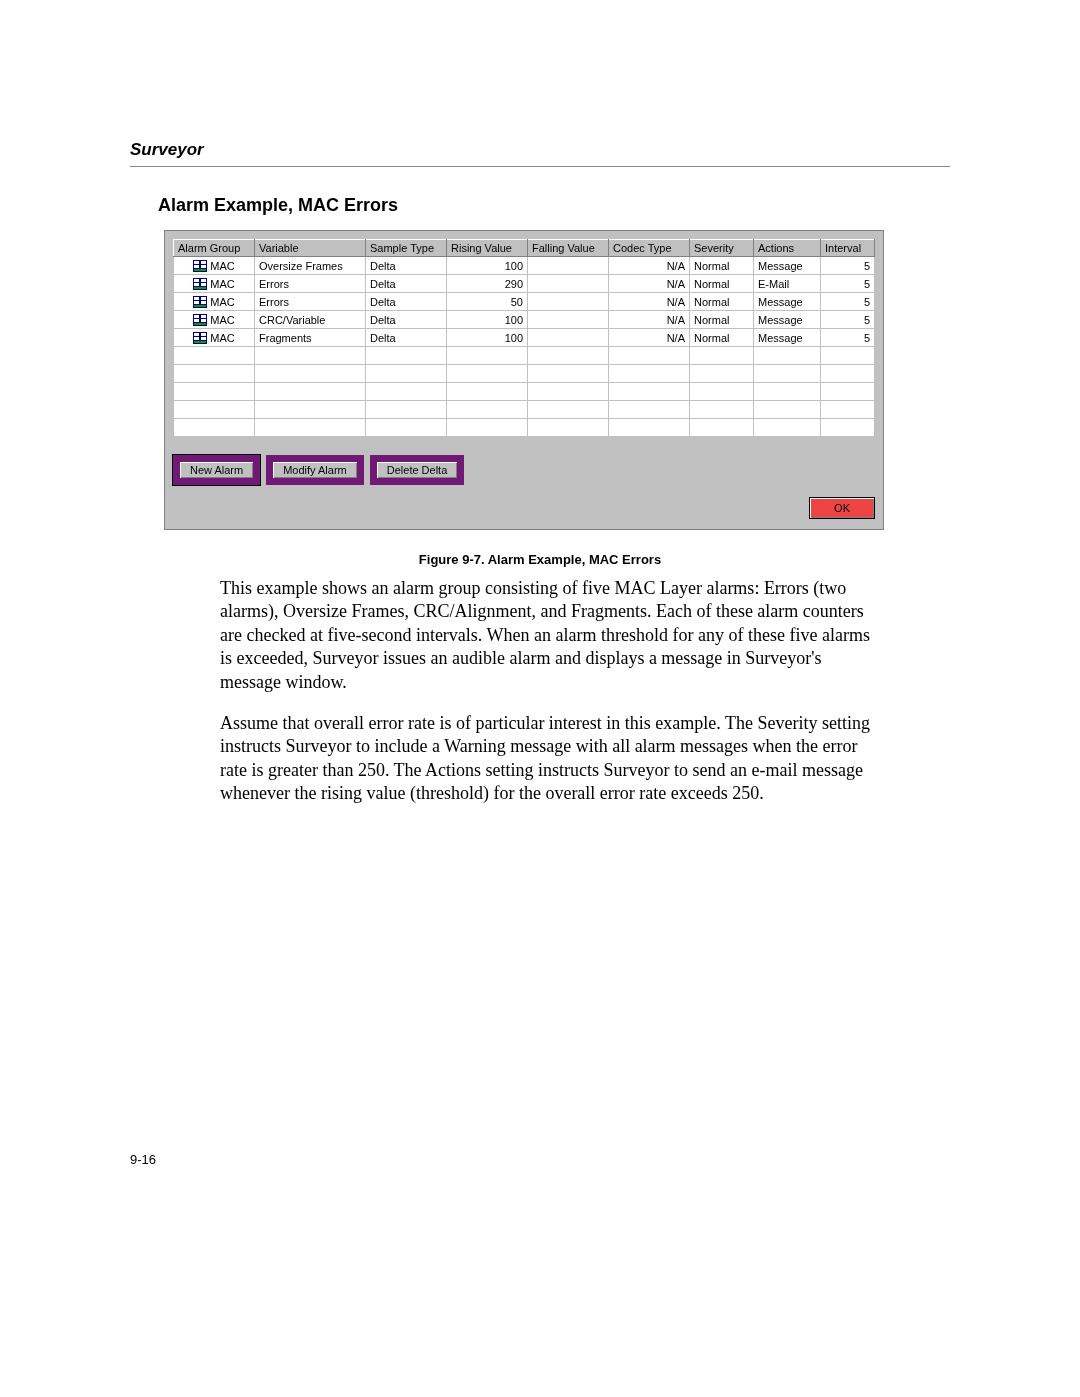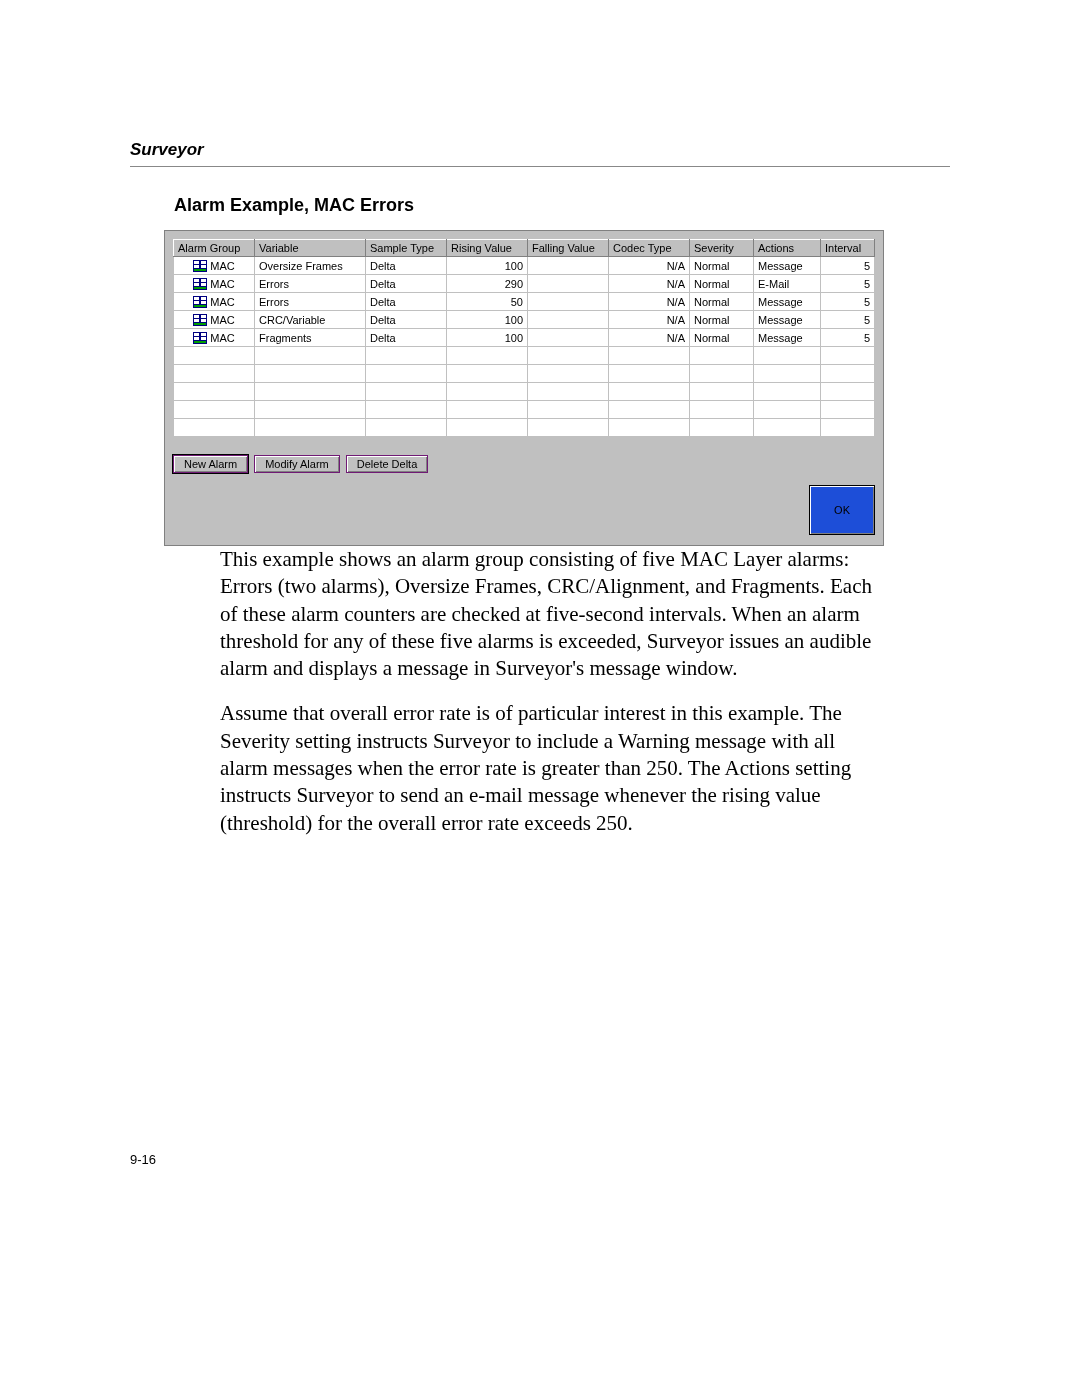"Alarm Example, MAC Errors" .section-heading { margin-left: 44px -> 28px }
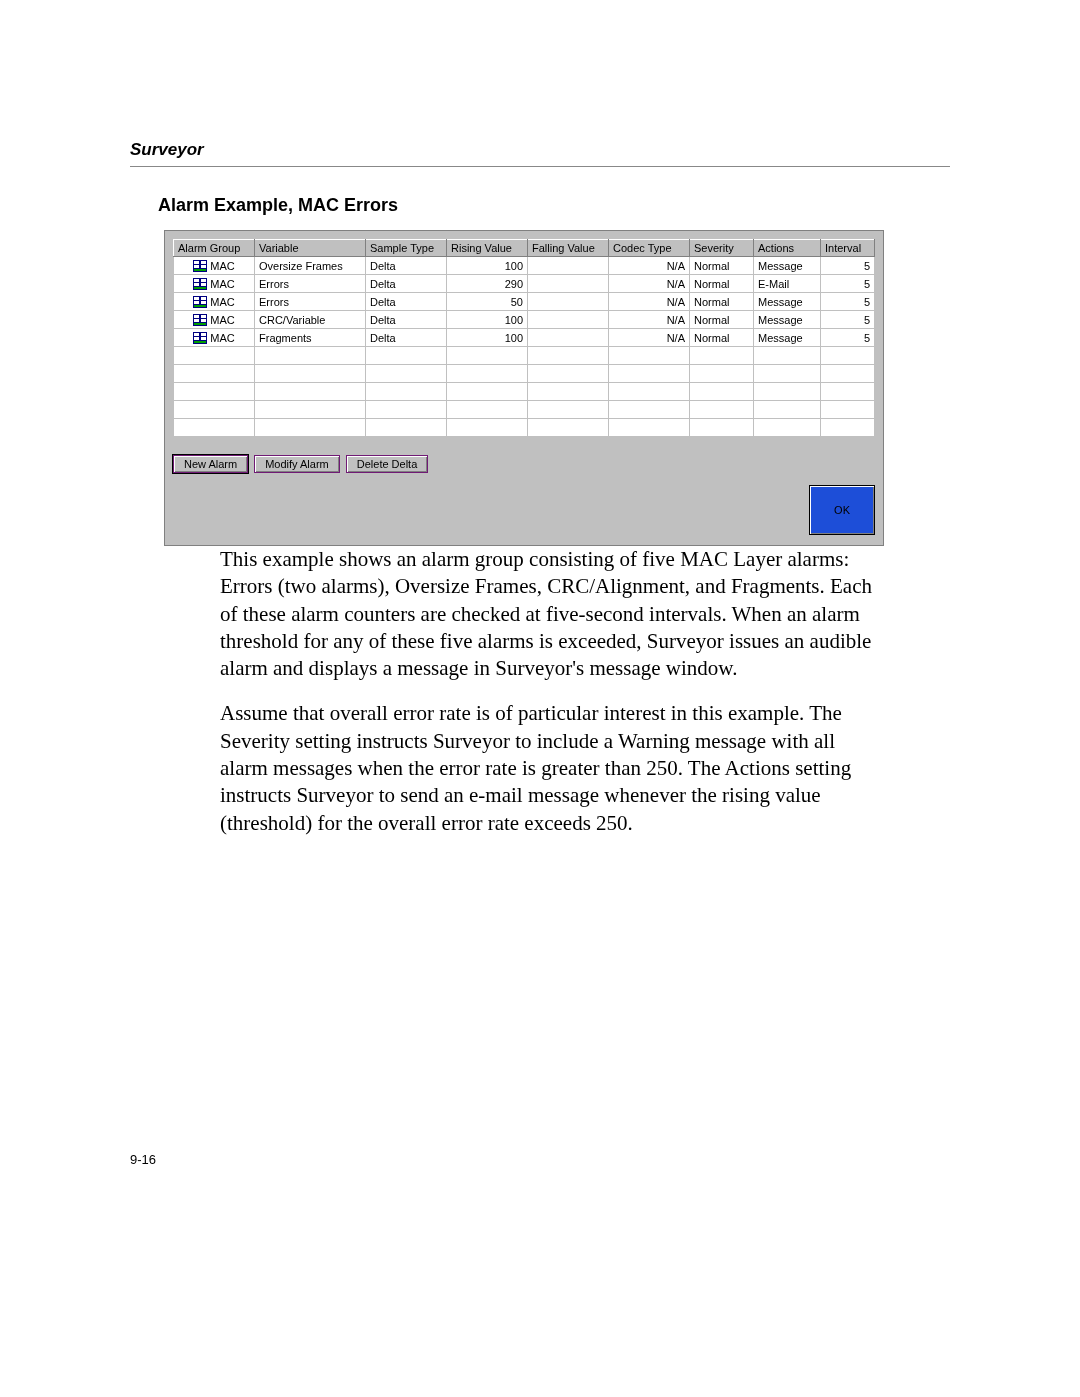"New Alarm" .win-button { border: 1px solid #701a75 -> 7px solid #701a75 }
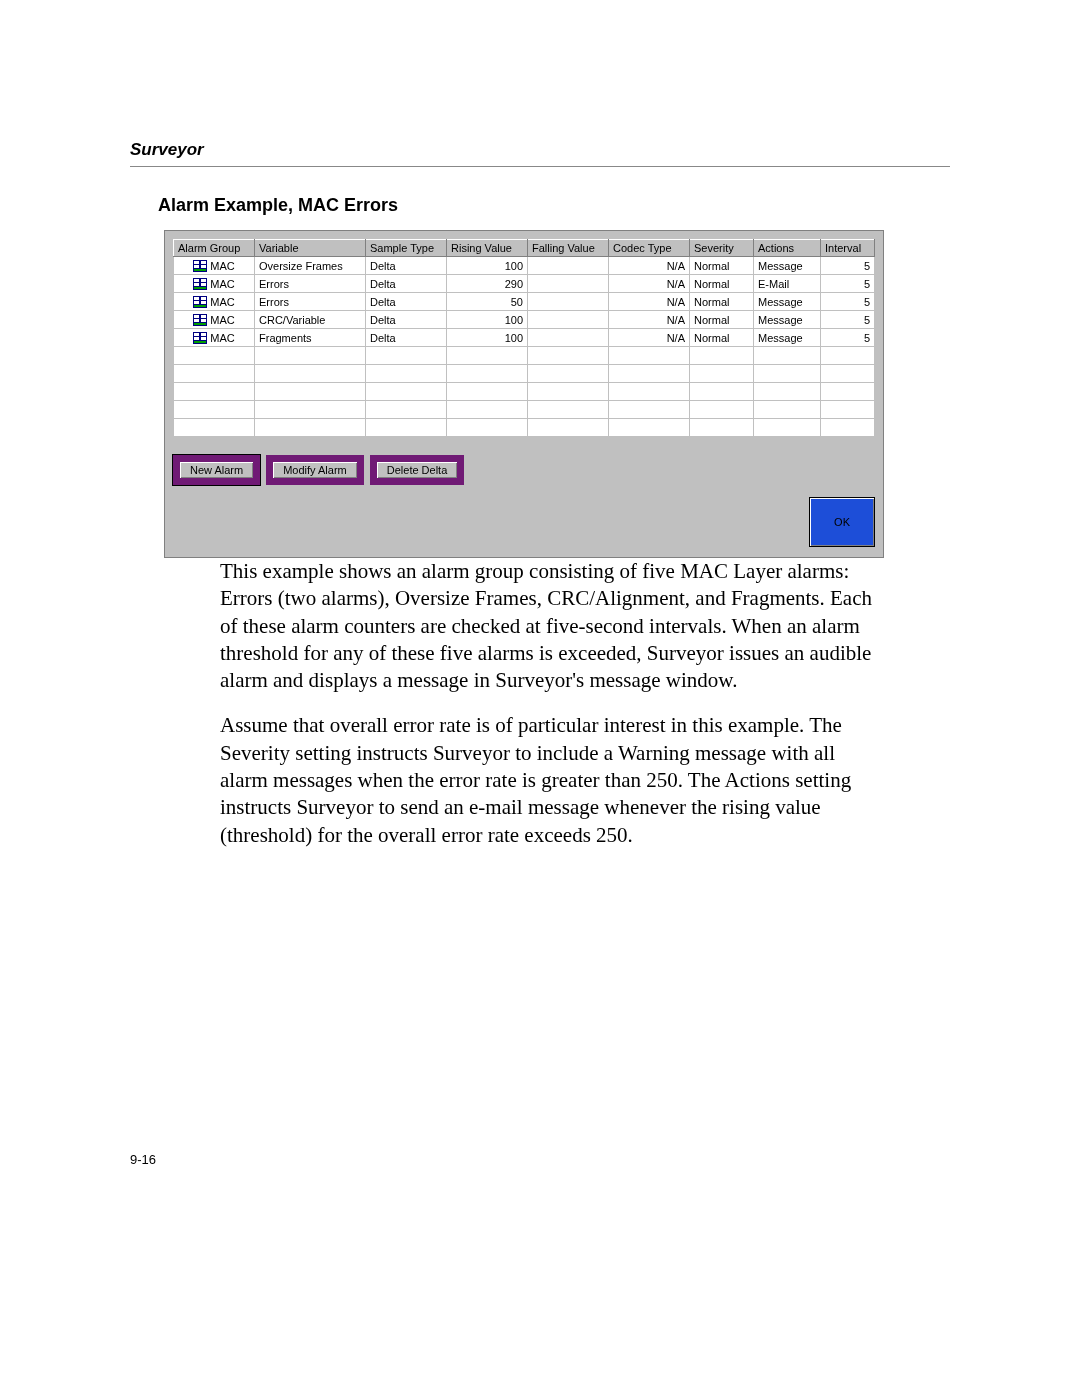"OK" .ok-button { background: #1d4ed8 -> #ef4444; padding: 18px 24px -> 4px 24px }
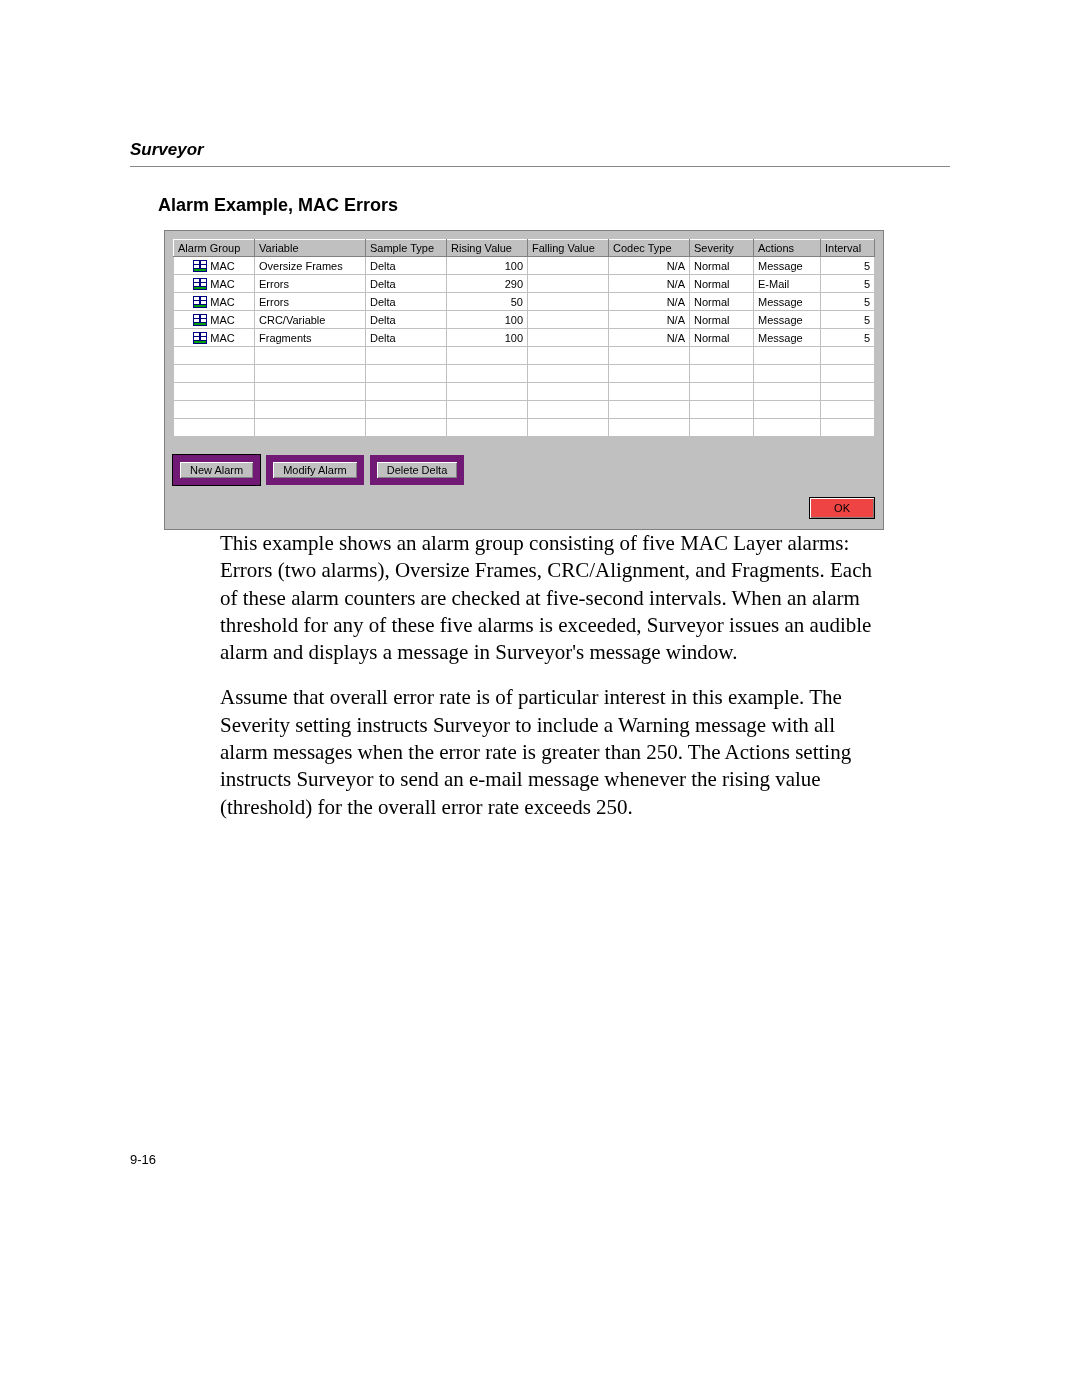"Figure 9-7. Alarm Example, MAC" div.figure-caption { html: none -> <div>Figure 9-7. Alarm Example, MAC Errors</div> }
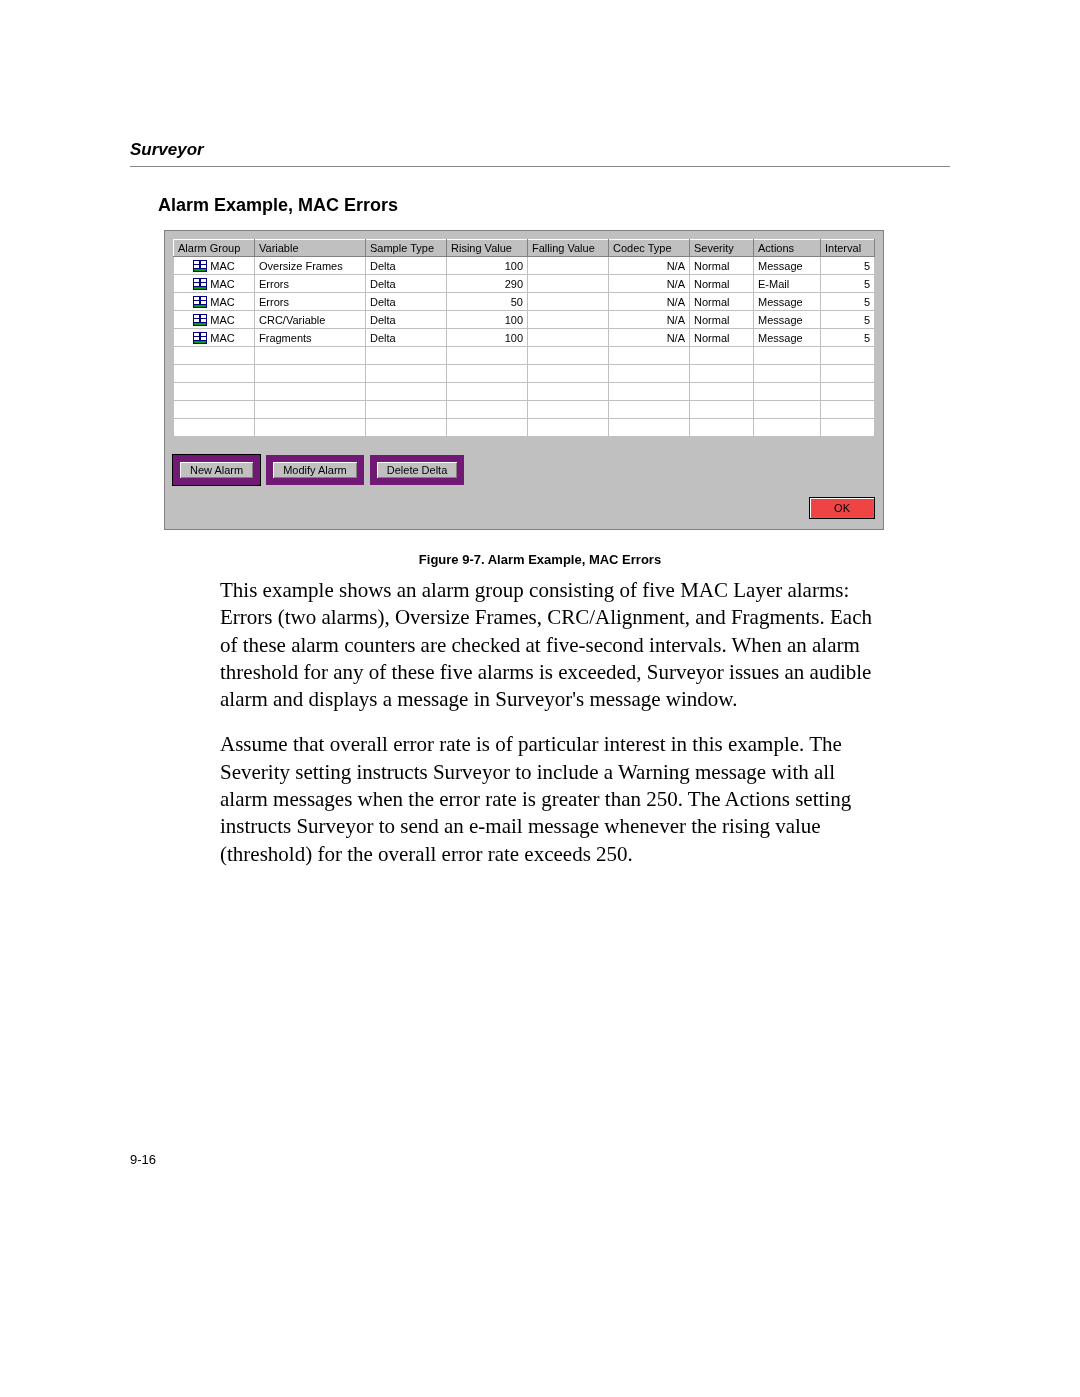"This example shows an alarm" .body-text { font-size: 21px -> 18px }
